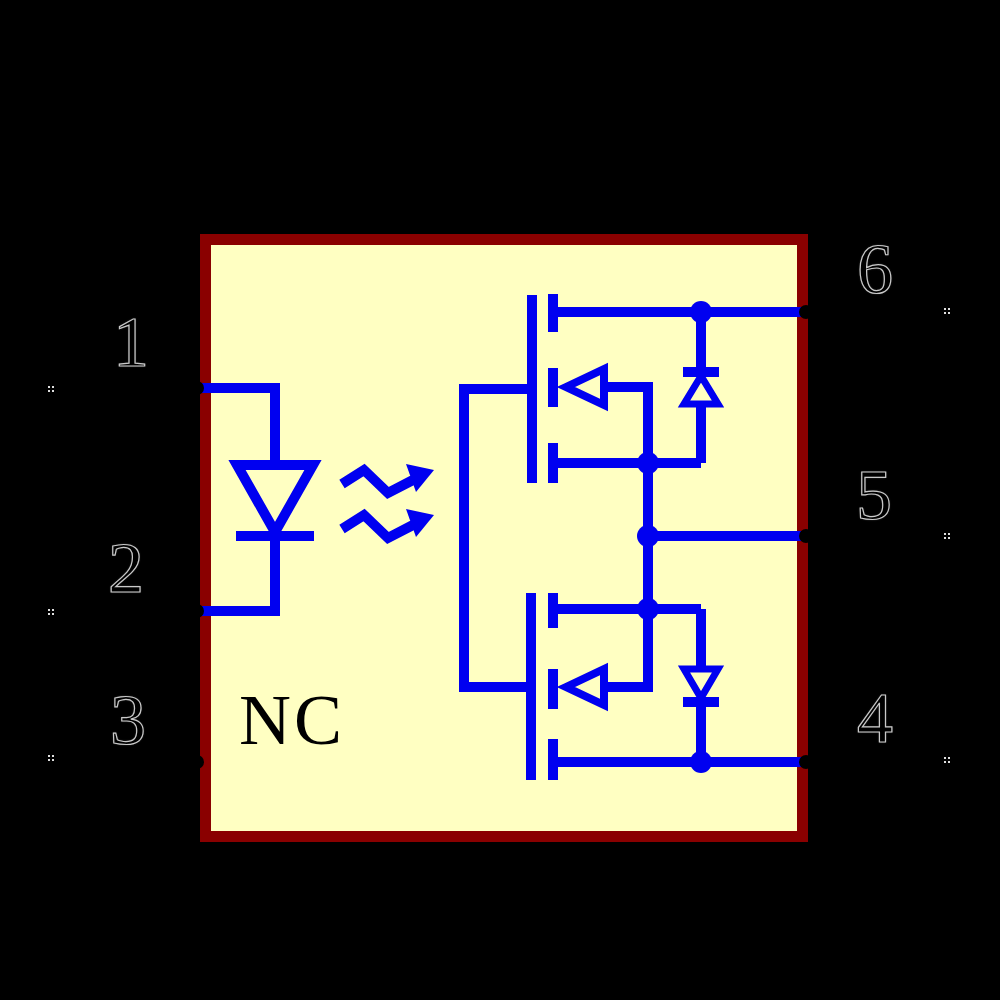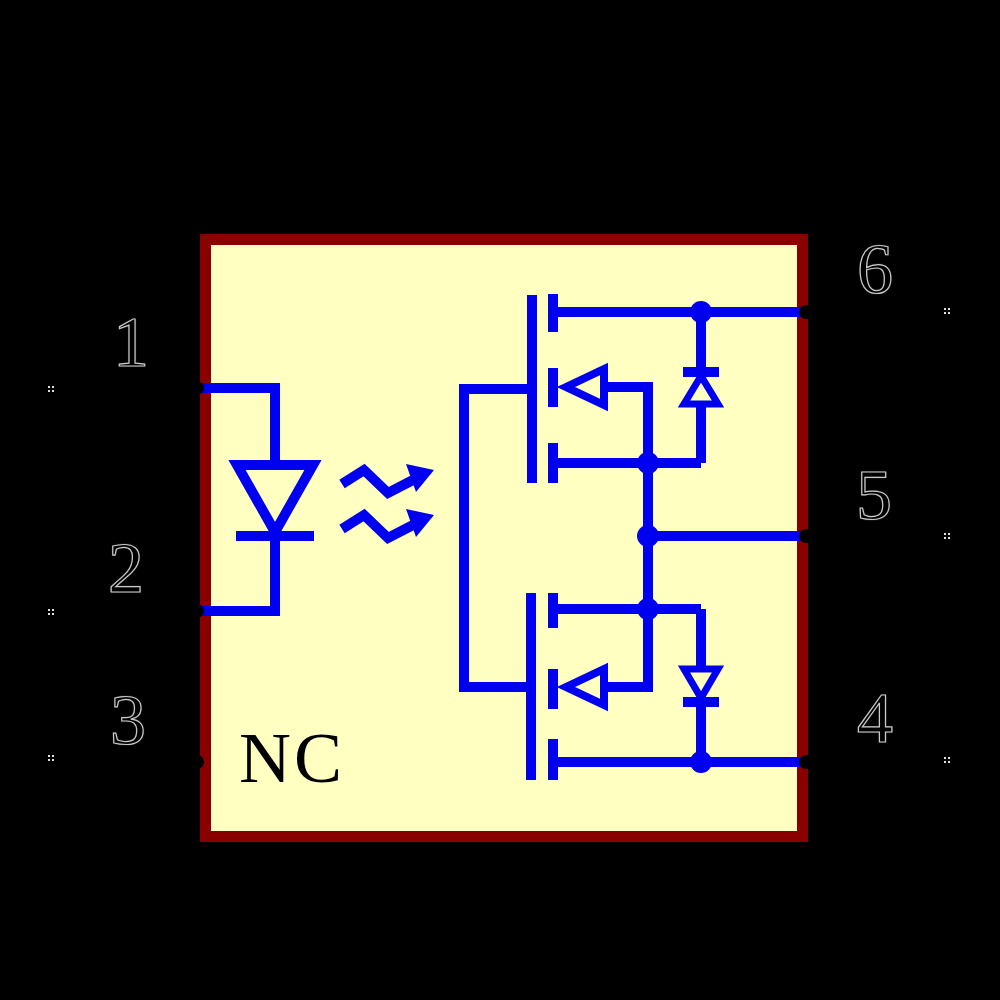"NC" .nc-label { top: 722px -> 684px }
